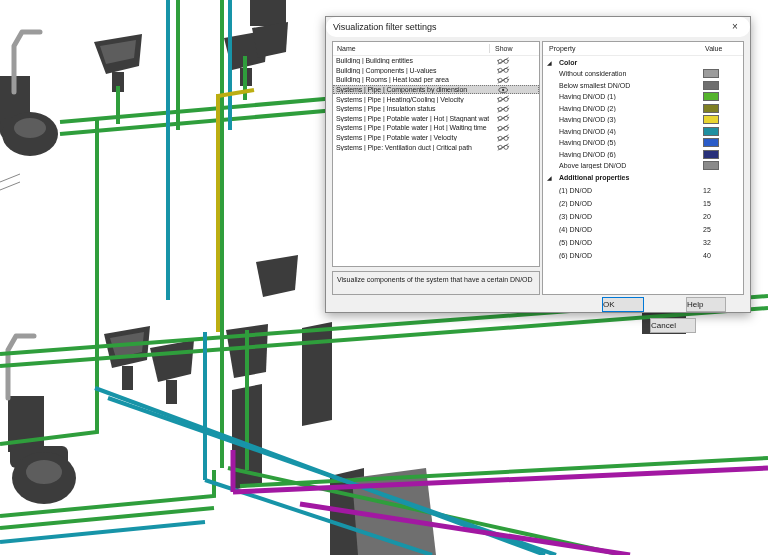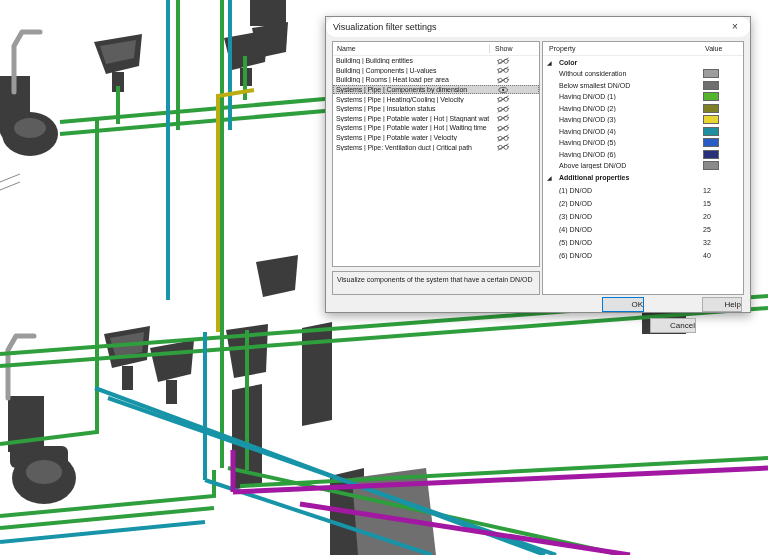"OK" .btn { text-align: right -> left }
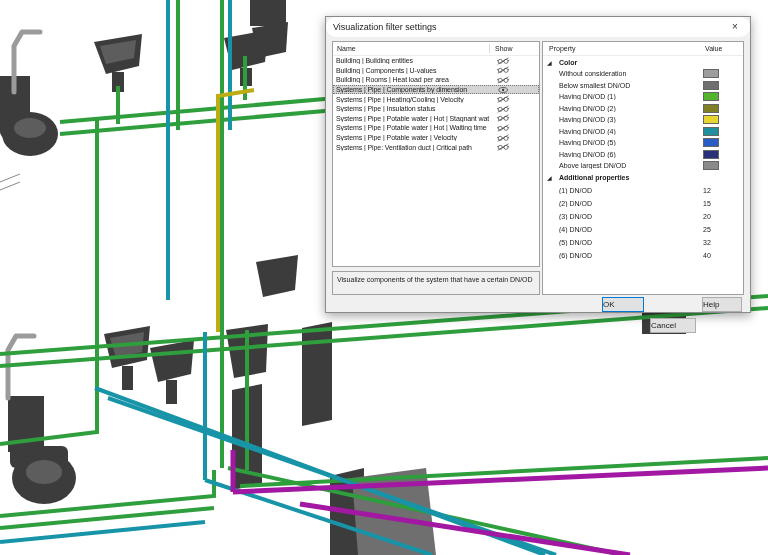"Help" .btn-help { left: 376px -> 360px }
